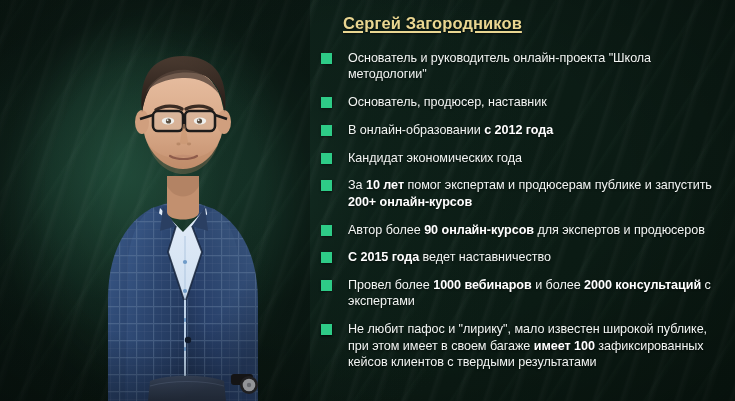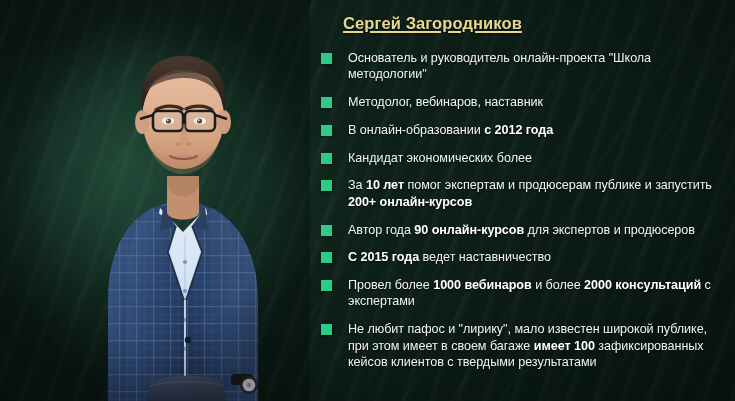"Методолог, вебинаров, наставник" span { text: Методолог, вебинаров -> Основатель, продюсер }
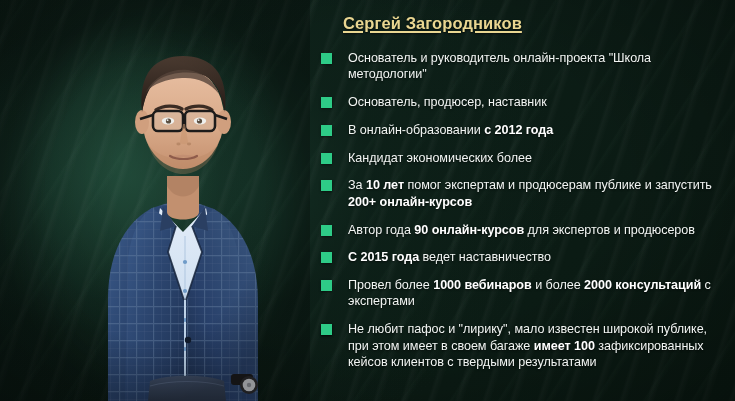"Кандидат экономических более" span { text: более -> года }
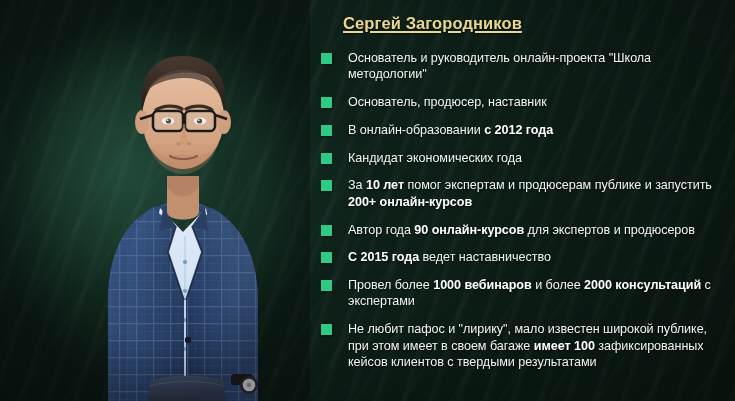"Автор года" span { text: года -> более }
